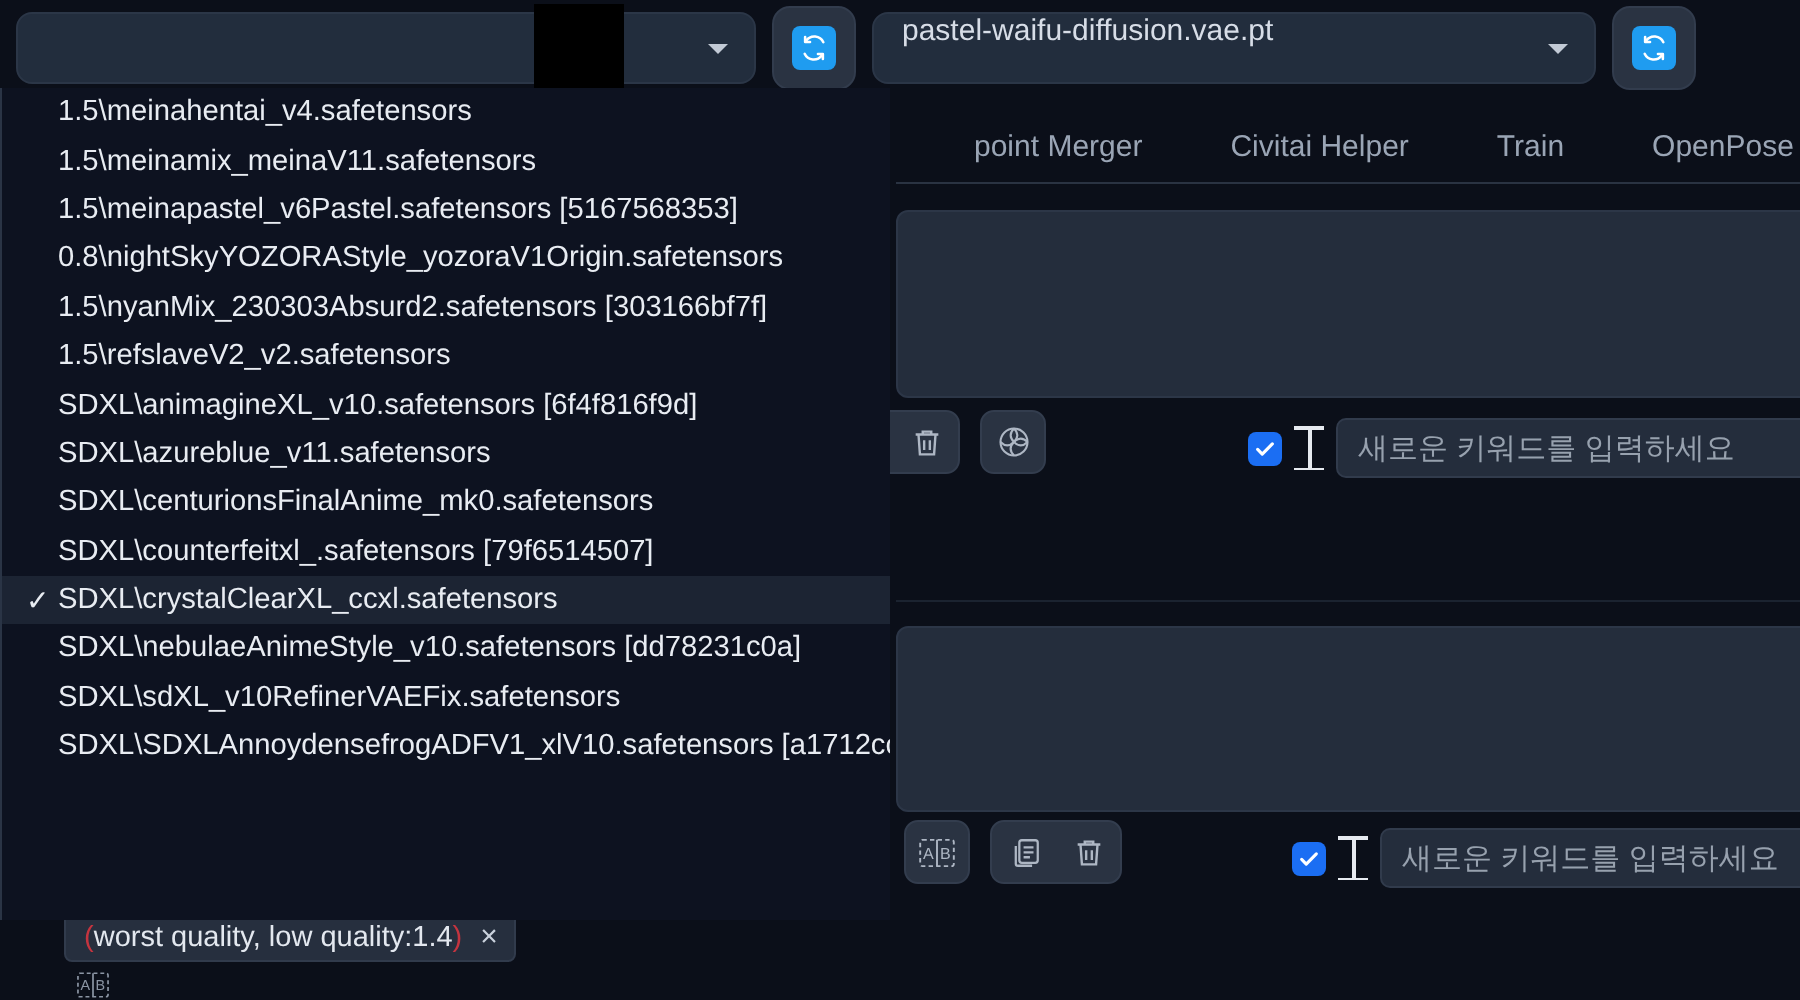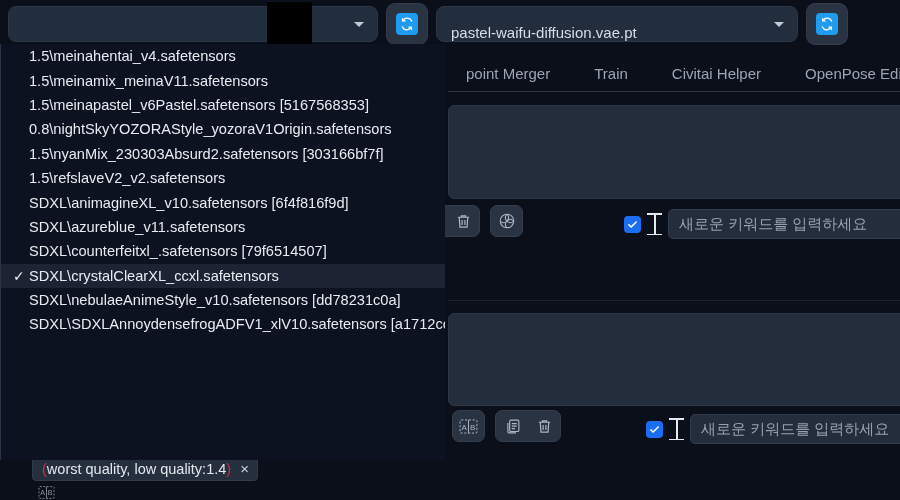"pastel-waifu-diffusion.vae.pt" .dropdown-field { align-items: flex-end -> flex-start }
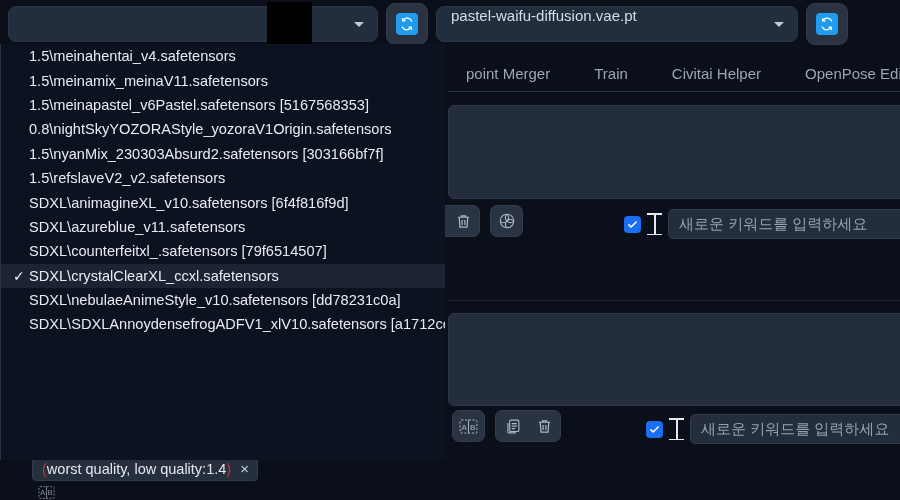"point Merger" .tabbar { padding-left: 4px -> 25px }
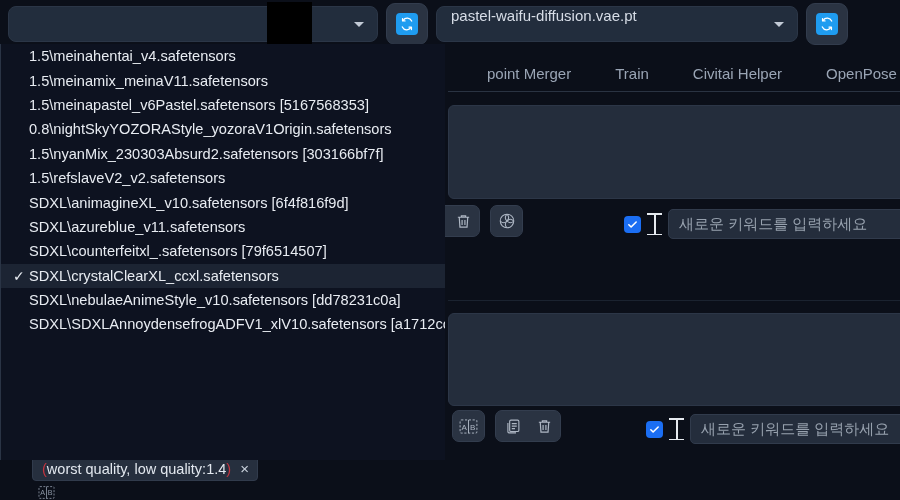"Train" div.tab { order: before "Civitai Helper" -> after "Civitai Helper" }
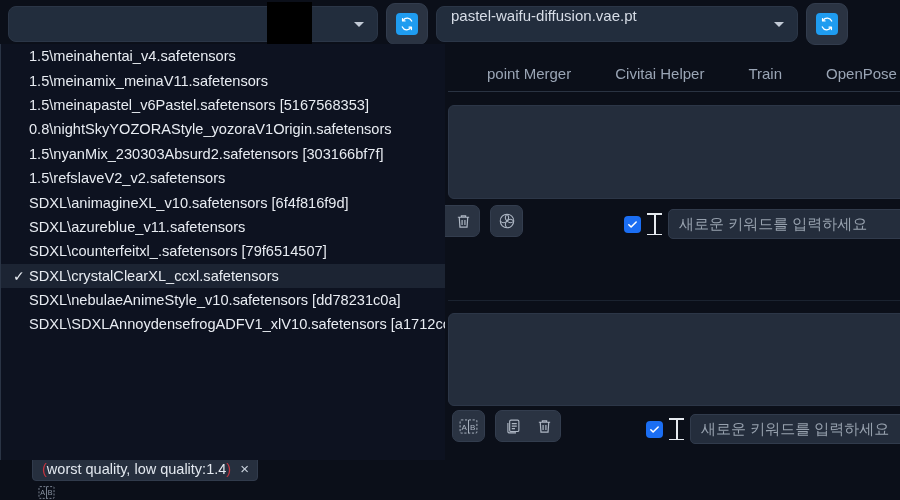"SDXL\centurionsFinalAnime_mk0.safetensor" div.dd-item { html: none -> <div> <span>SDXL\centurionsFinalAnime_mk0.safetensors</span> </div> }
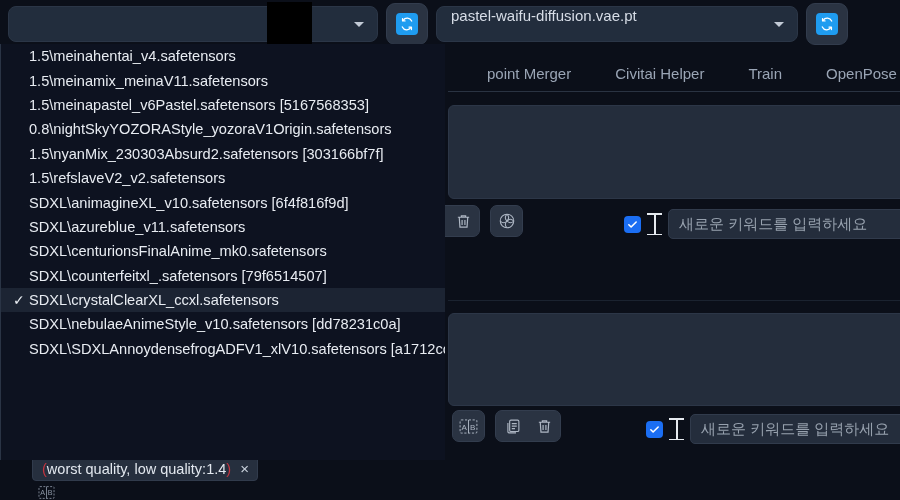"SDXL\sdXL_v10RefinerVAEFix.safetensors" div.dd-item { html: none -> <div> <span>SDXL\sdXL_v10RefinerVAEFix.safetensors</span> </div> }
